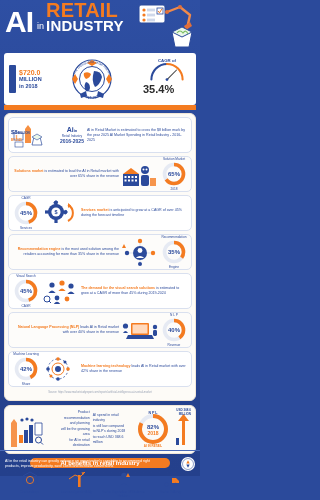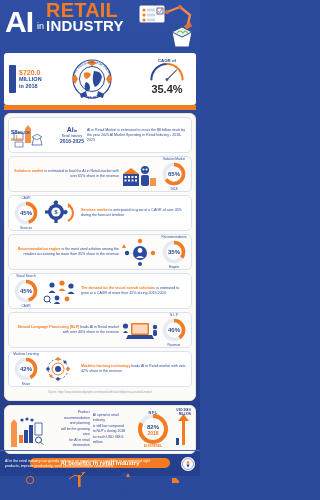"35.4%" .cagr-wrap { text-align: center -> left }
